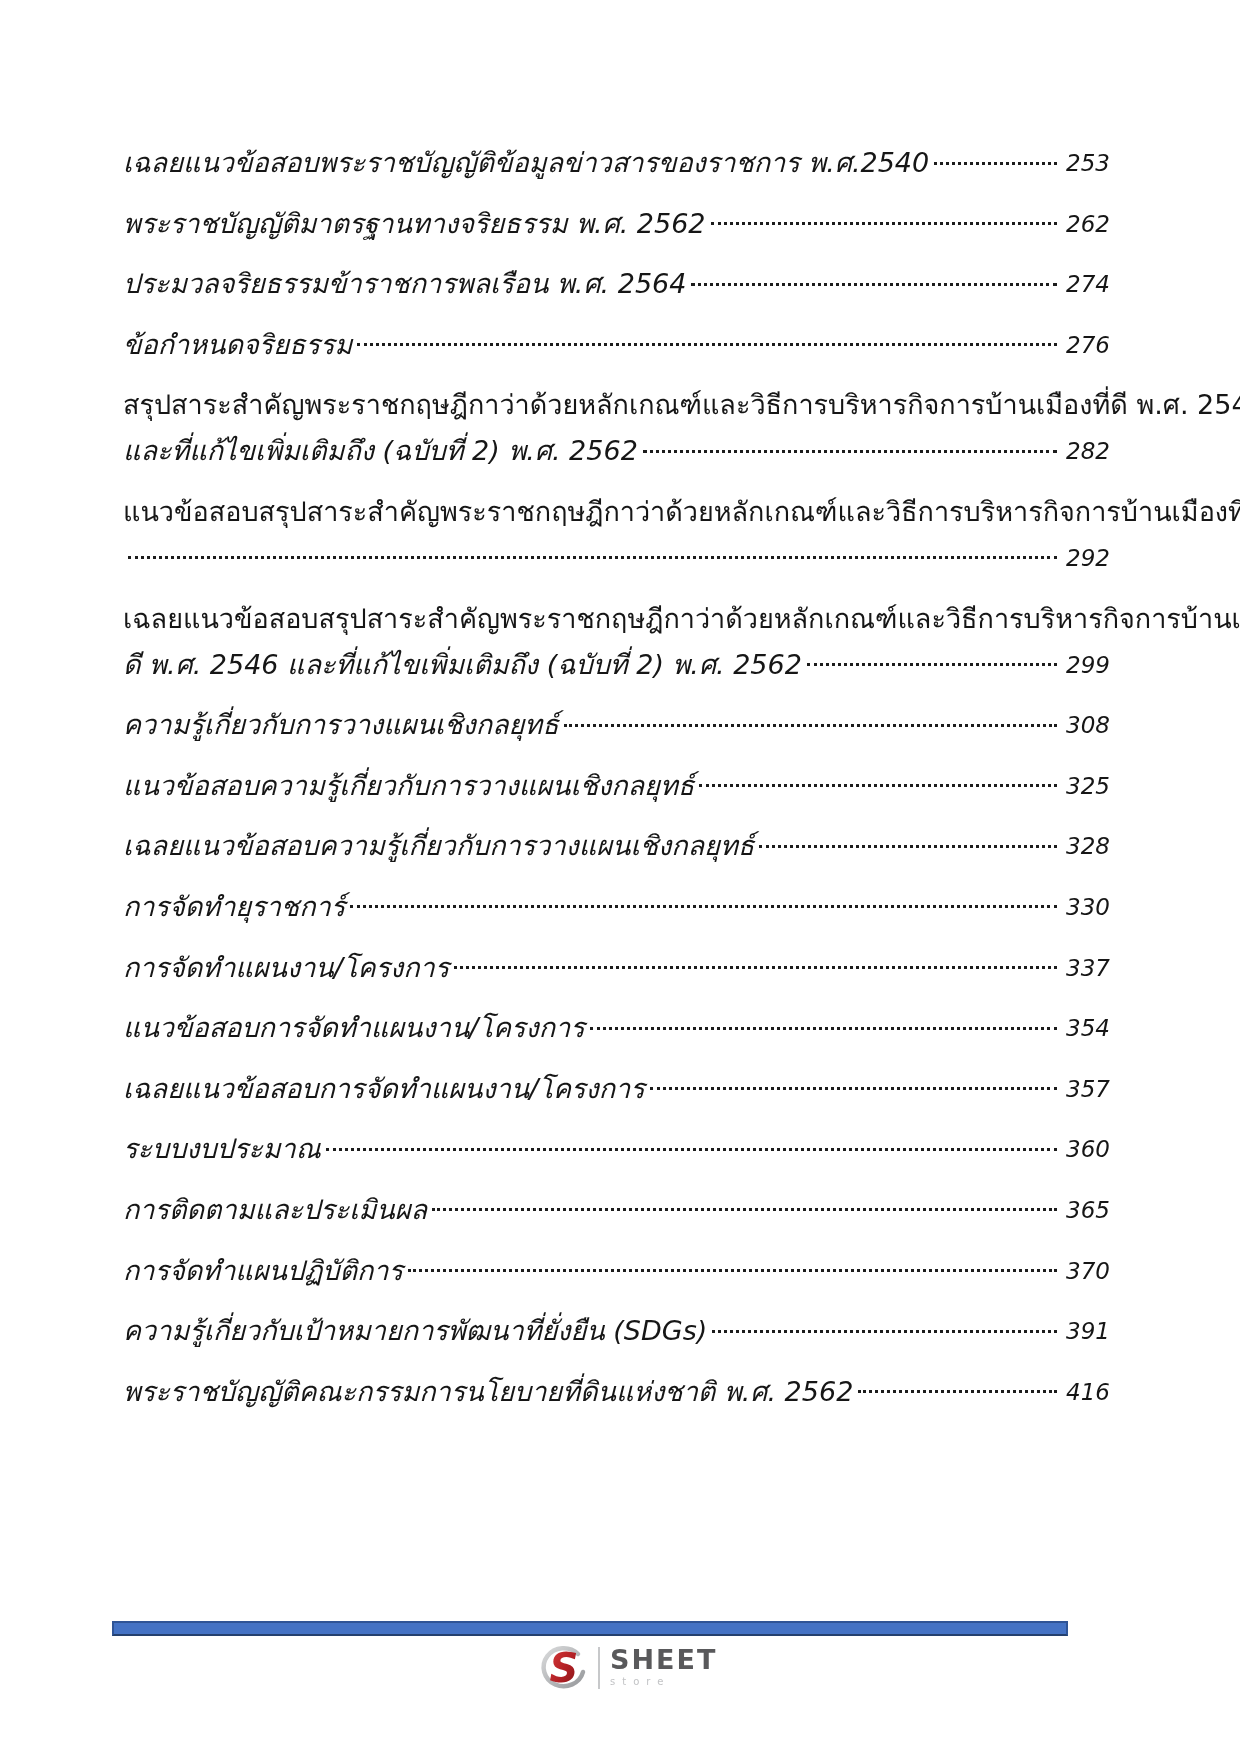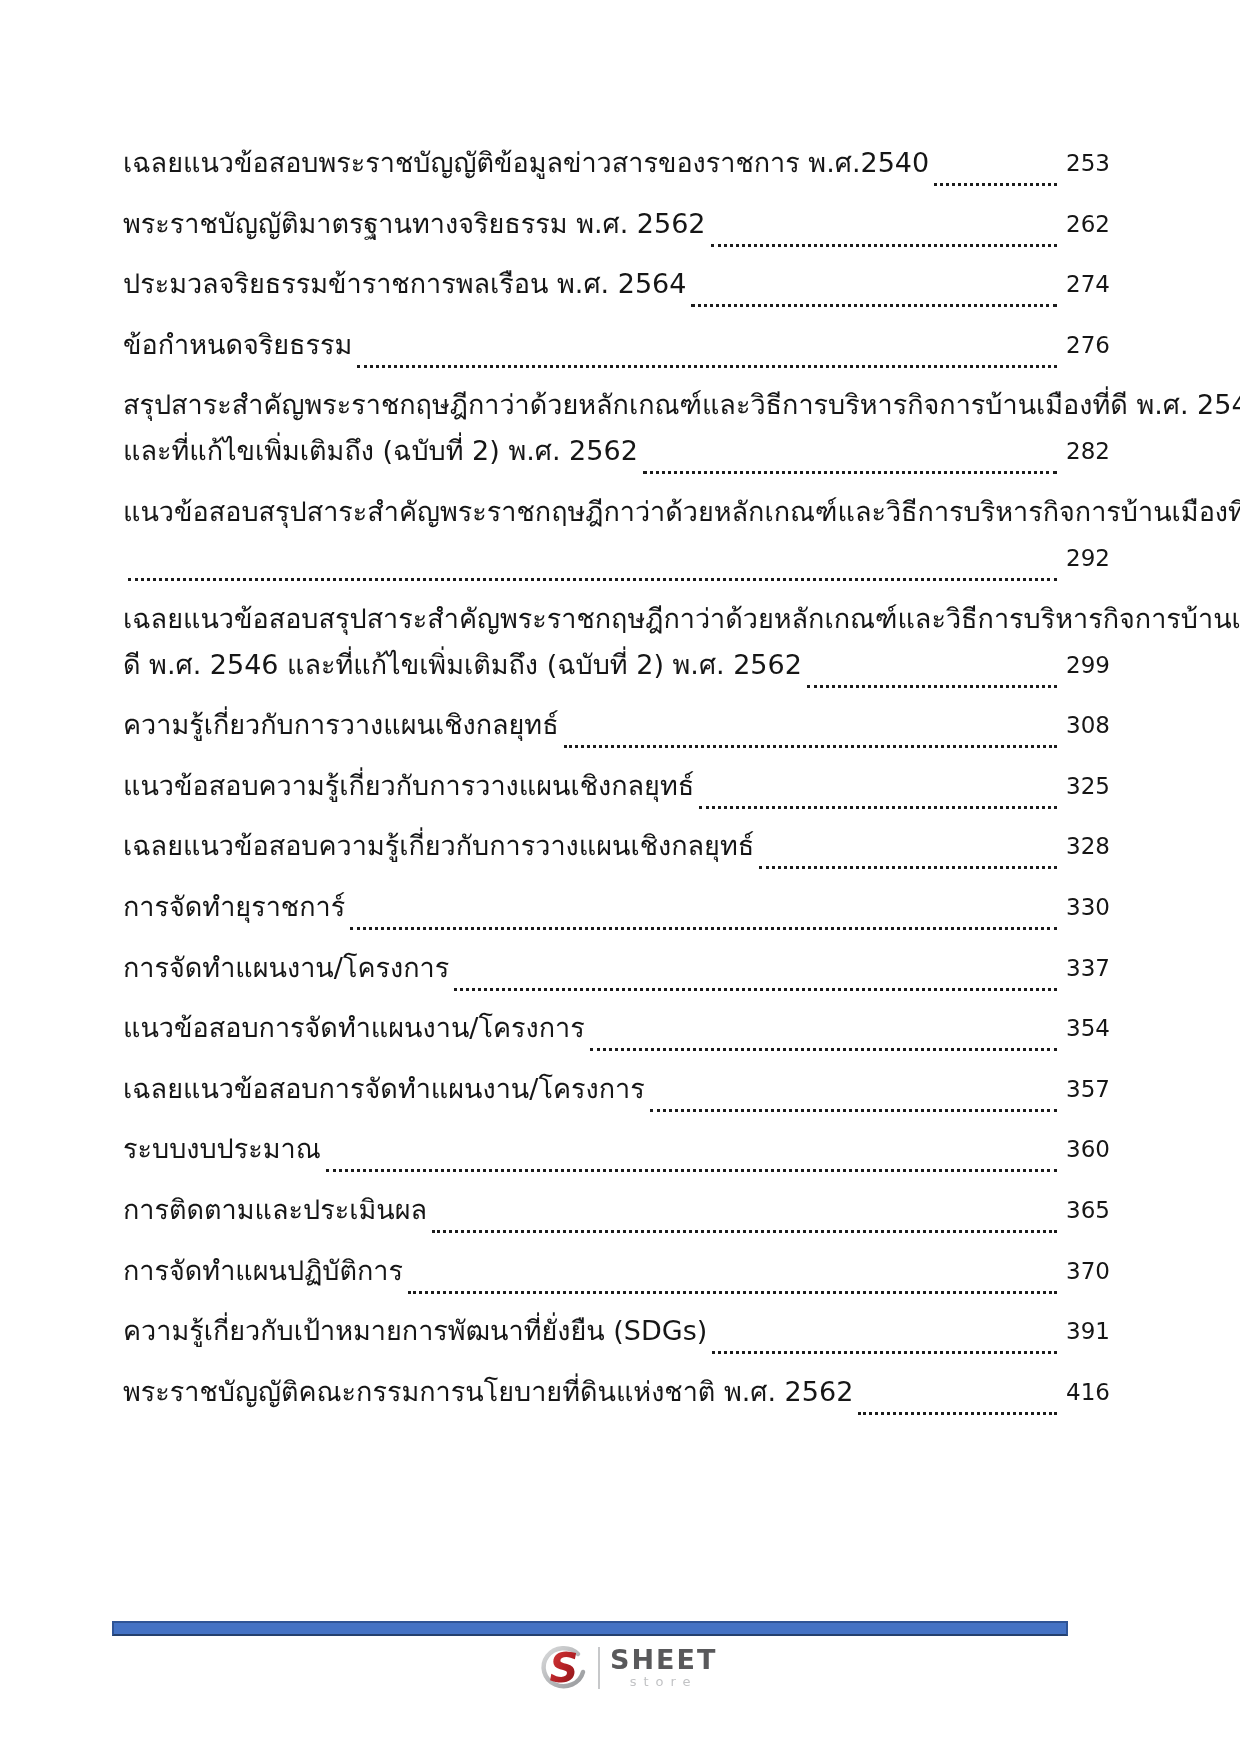"เฉลยแนวข้อสอบพระราชบัญญัติข้อมูลข่าวสารข" .lastline { align-items: flex-end -> center; font-style: none -> italic }
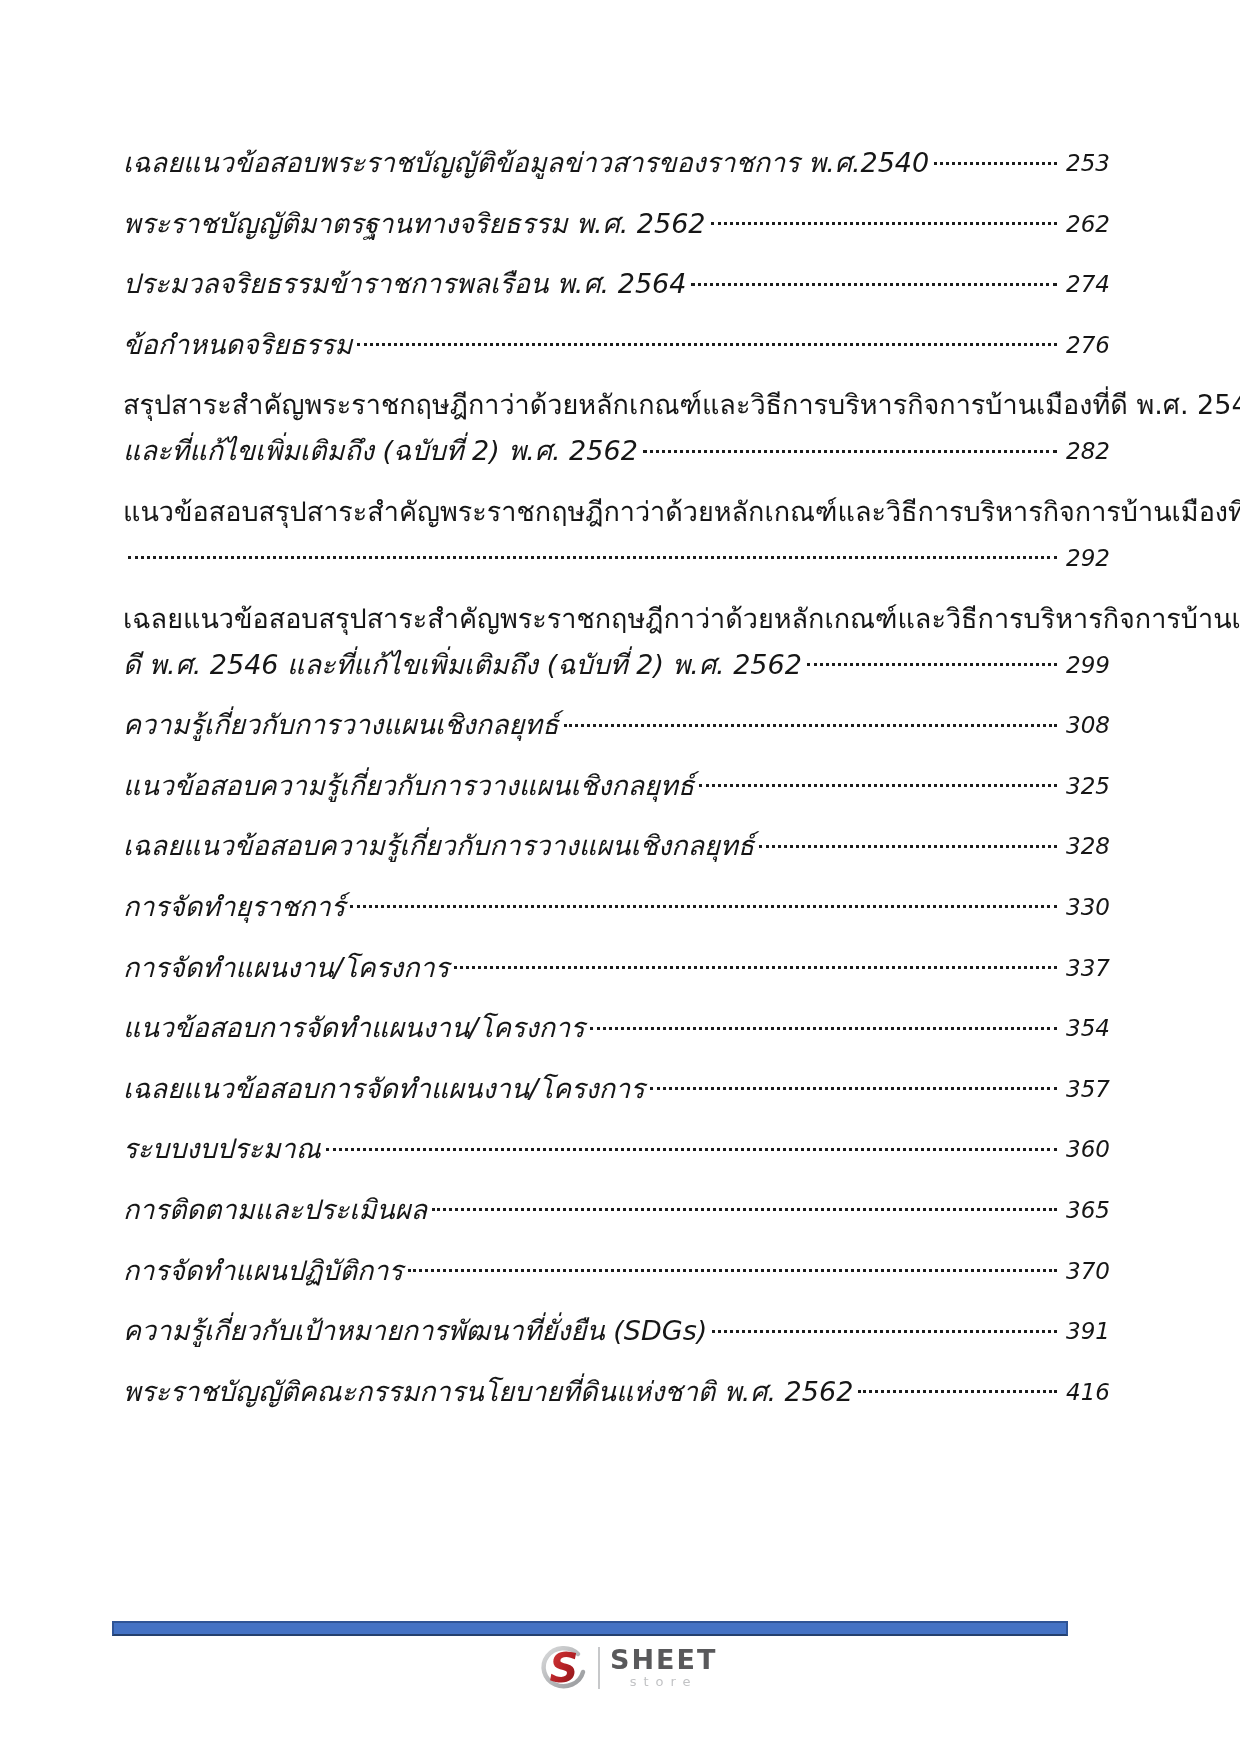"SHEET" .logo-text { align-items: center -> none }
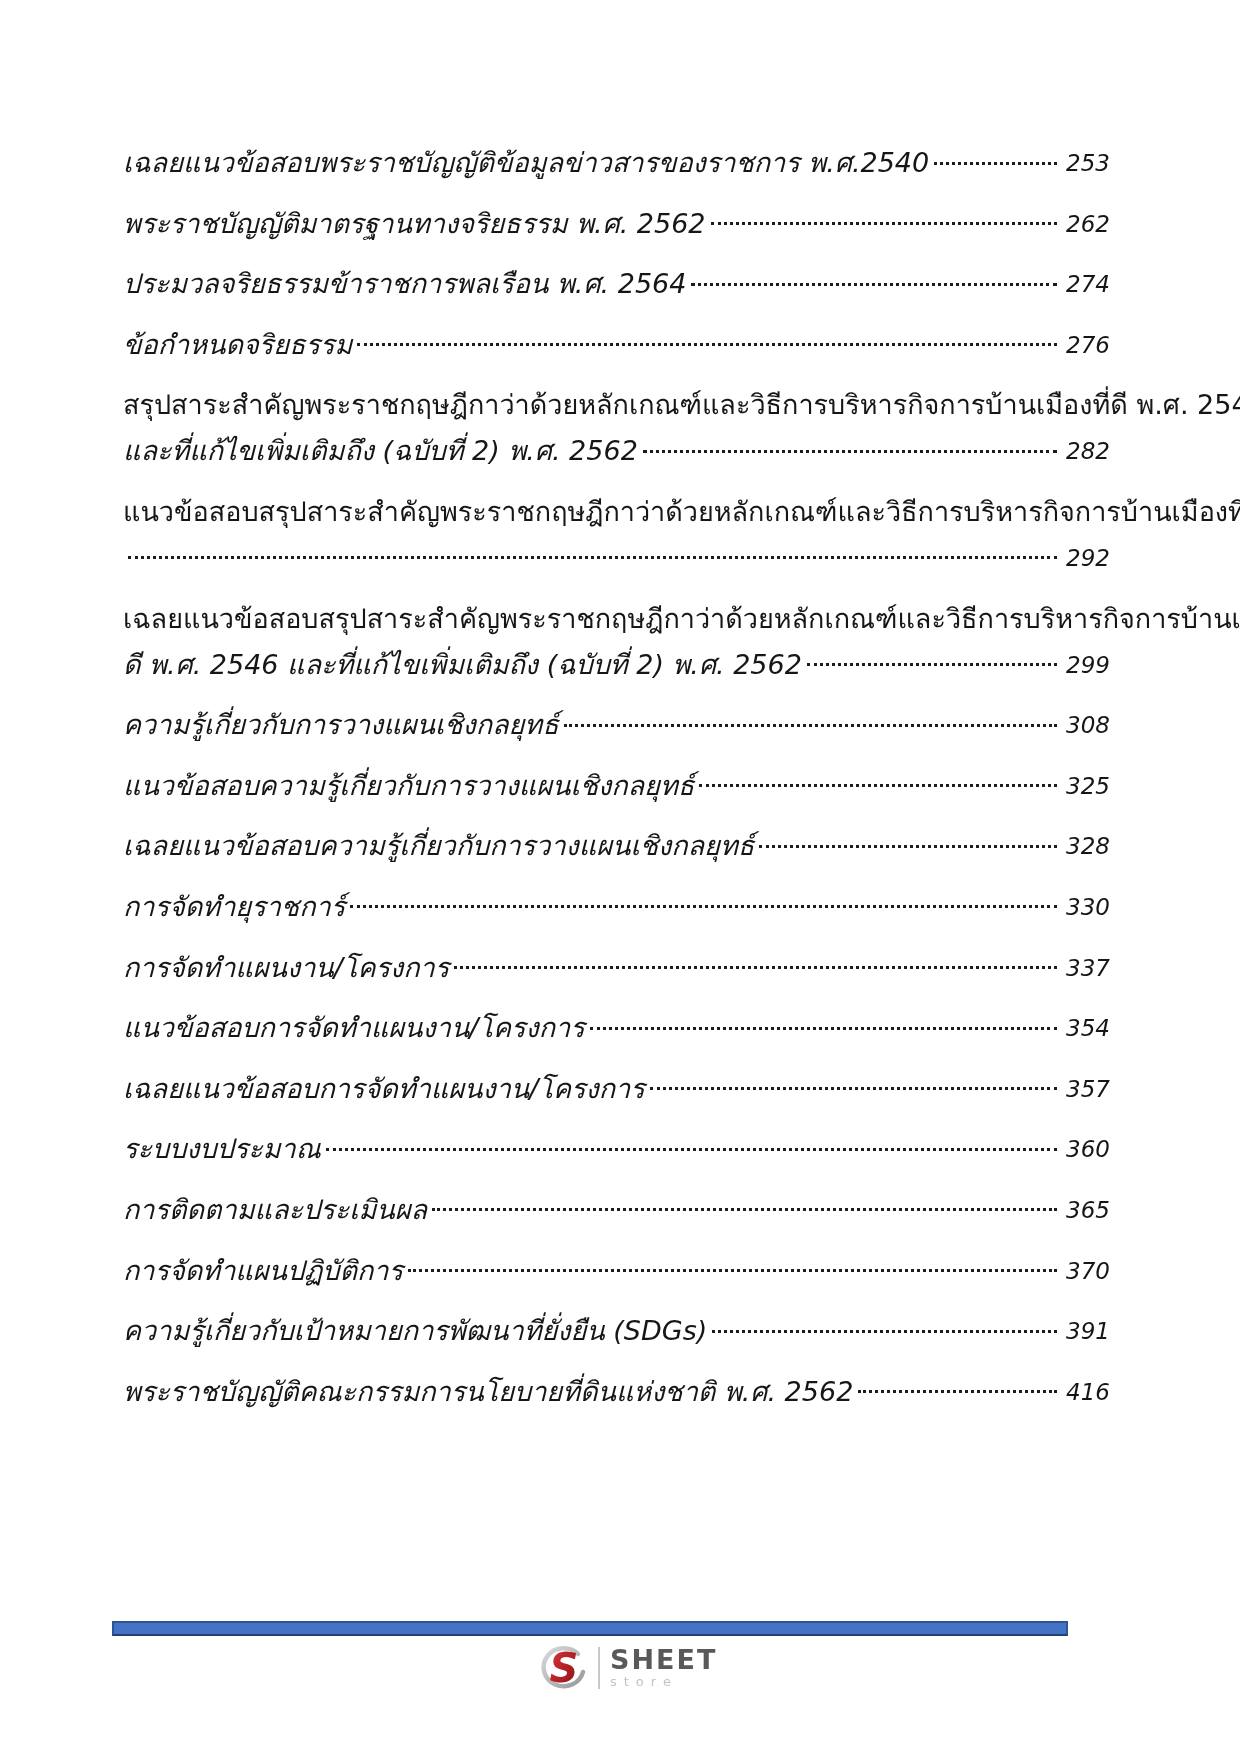"store" .logo-subtitle { font-size: 13px -> 10px }
